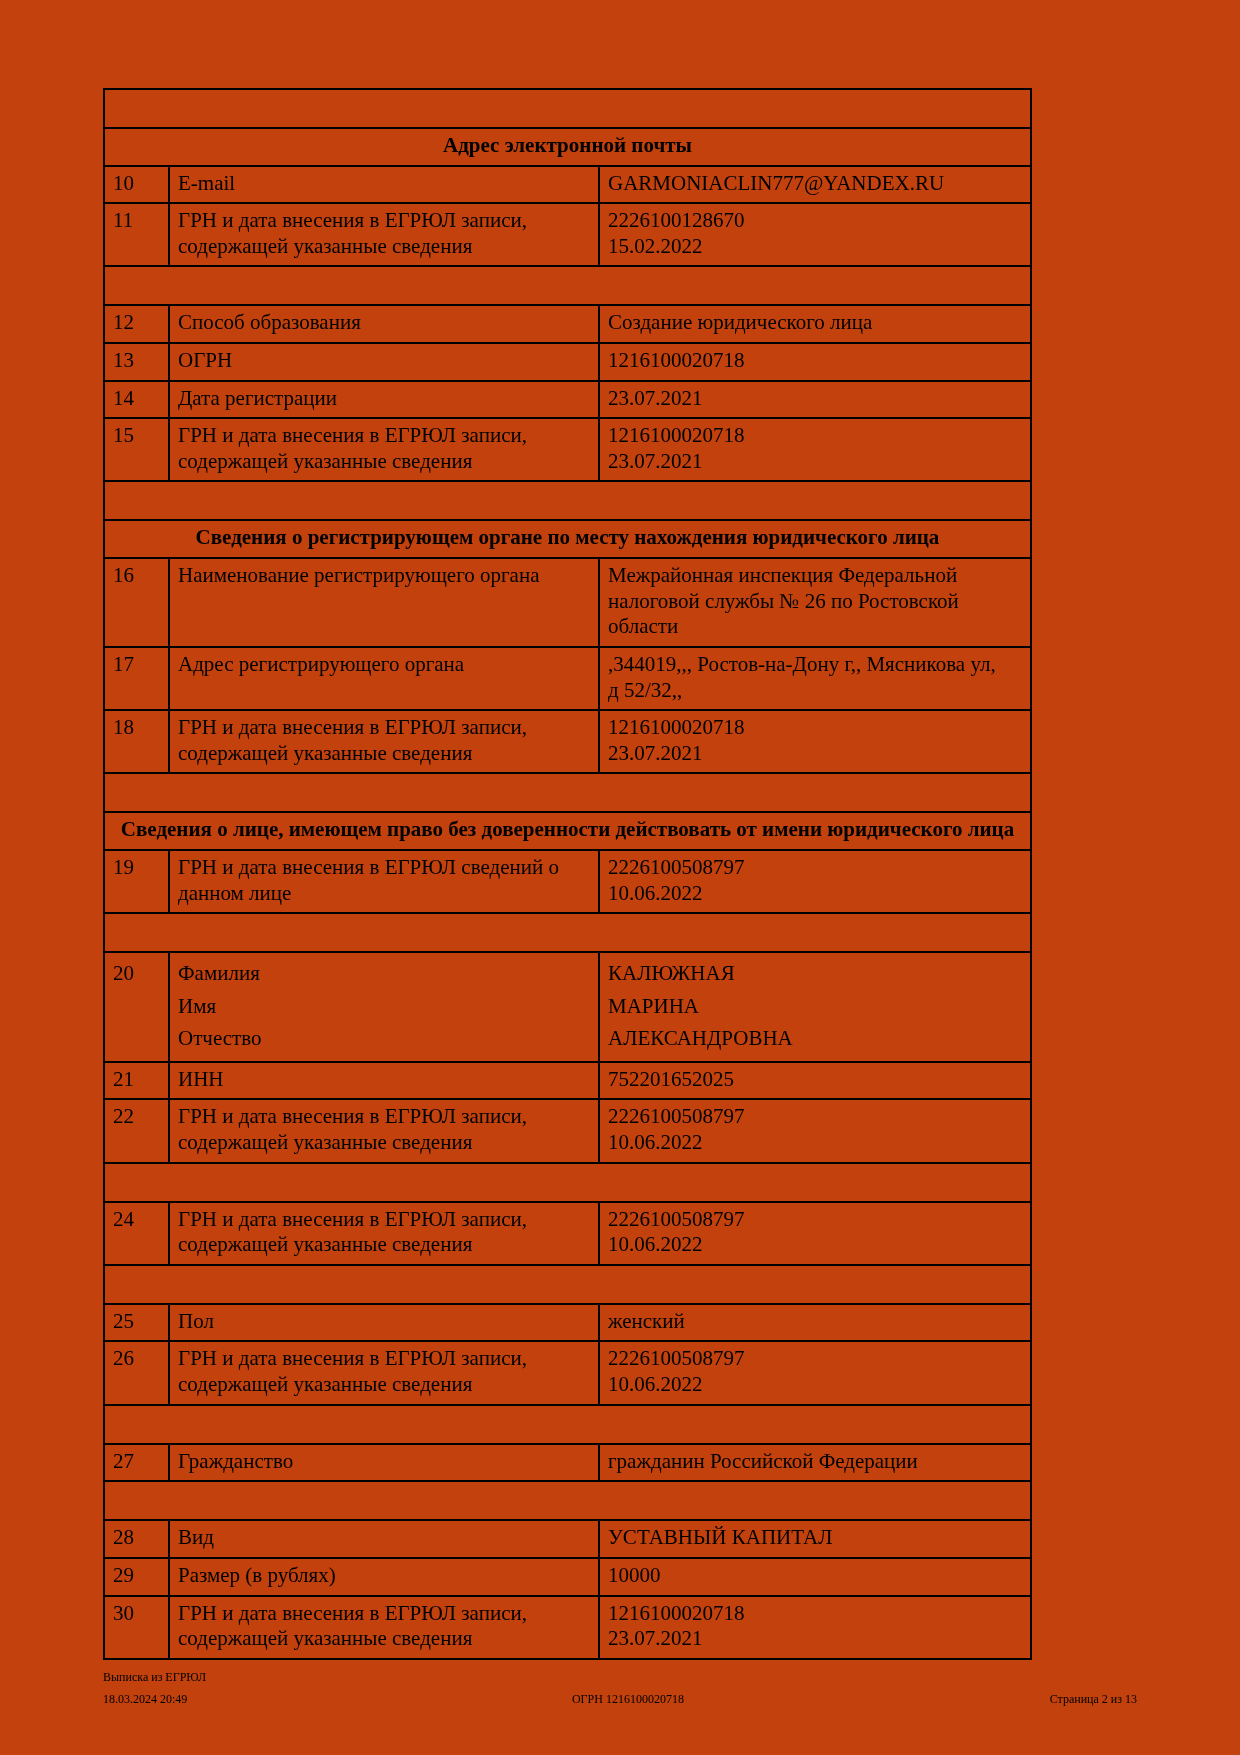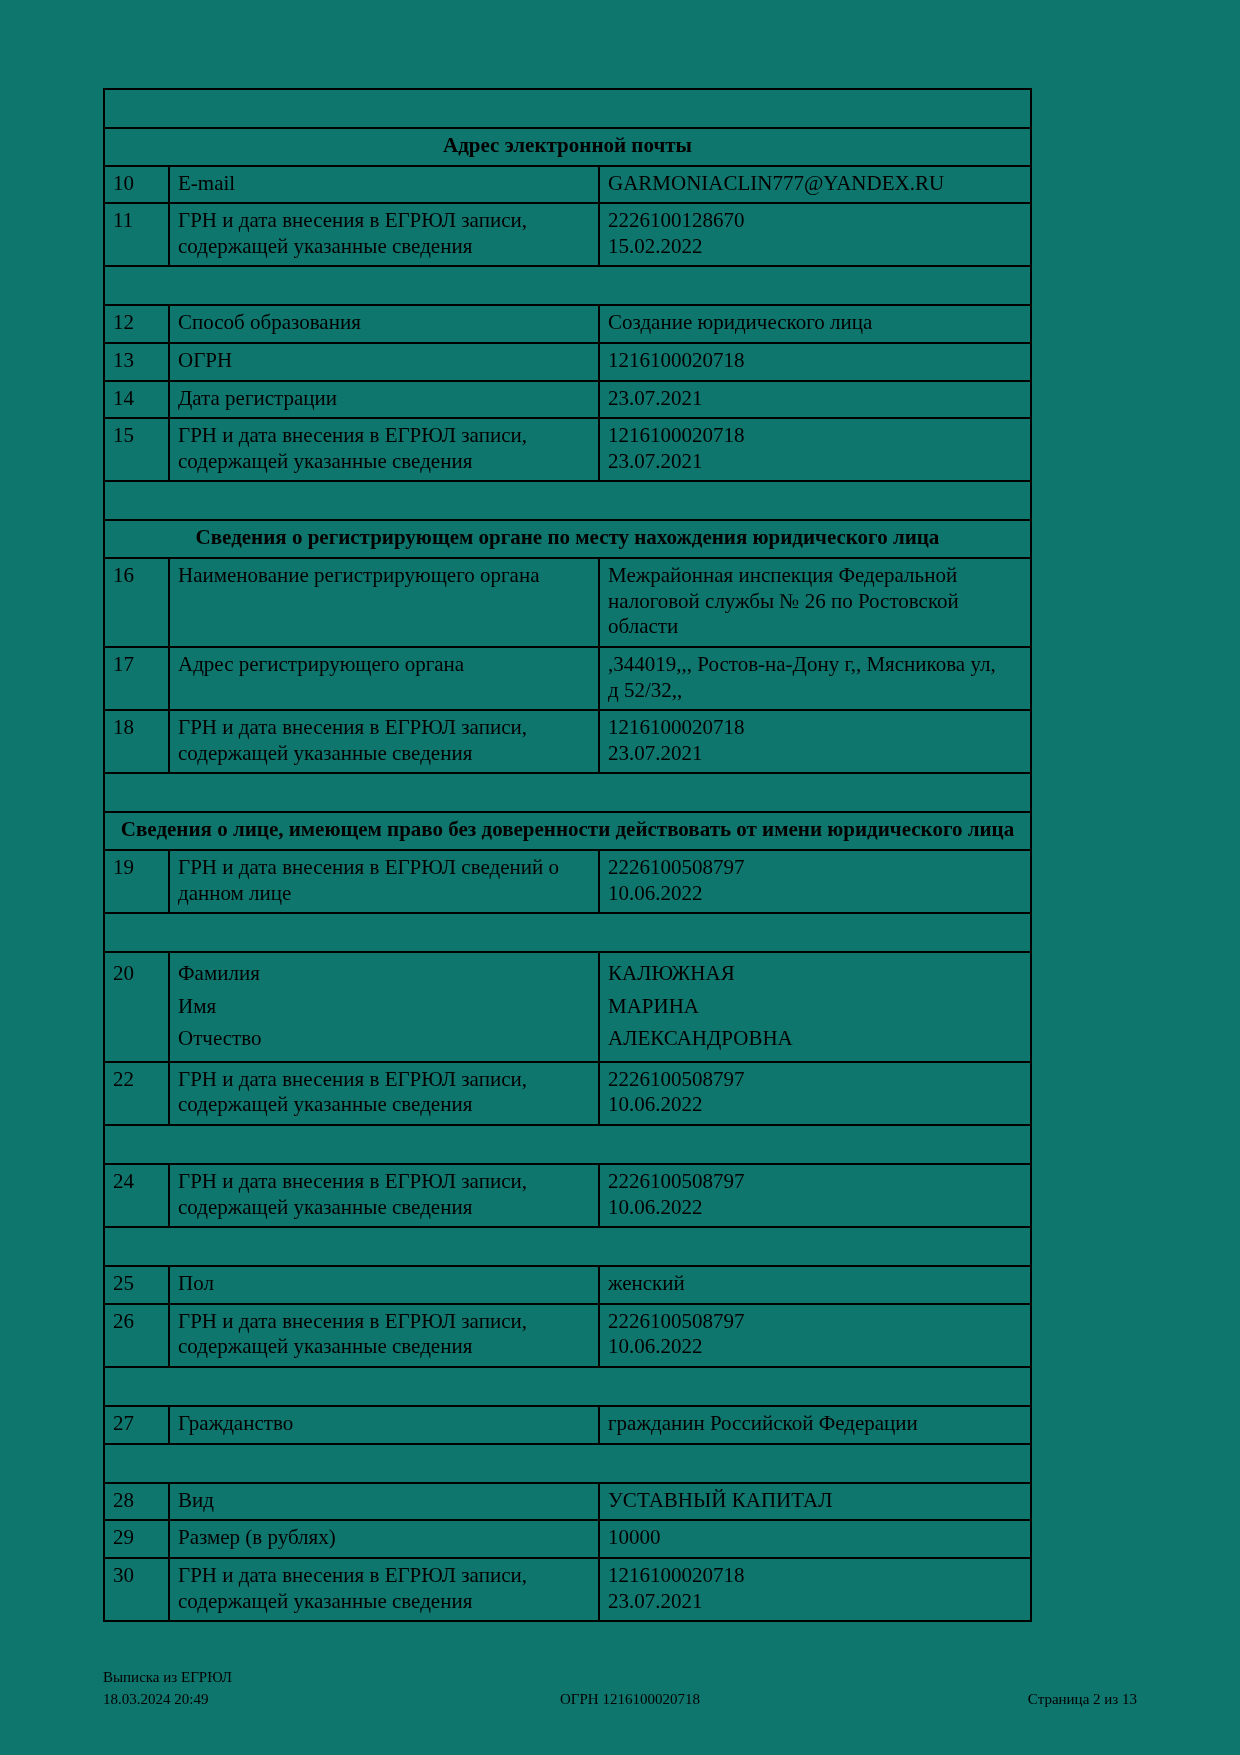"Адрес электронной почты" .page { background: #0f766e -> #c2410c }
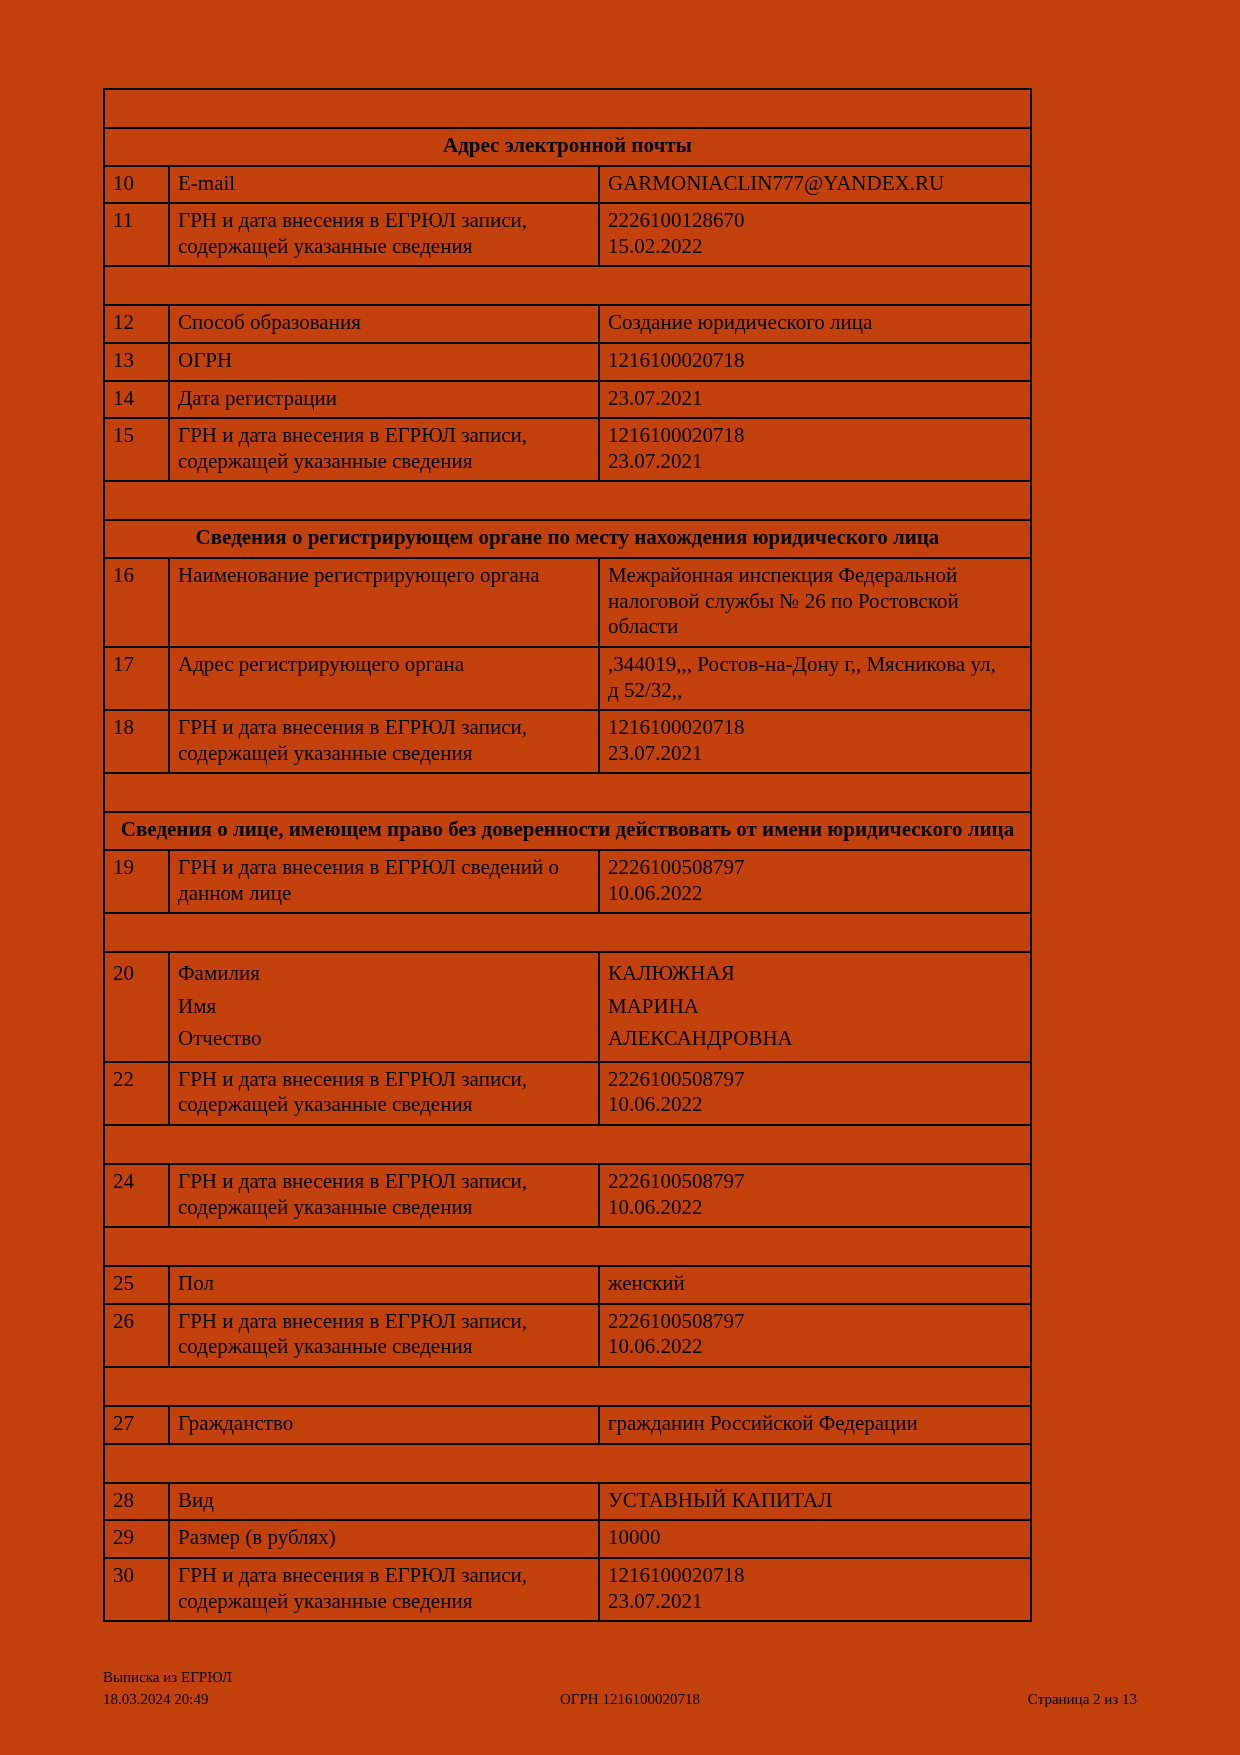"21" tr { html: none -> <tr> <td>21</td> <td>ИНН</td> <td>752201652025</td> </tr> }
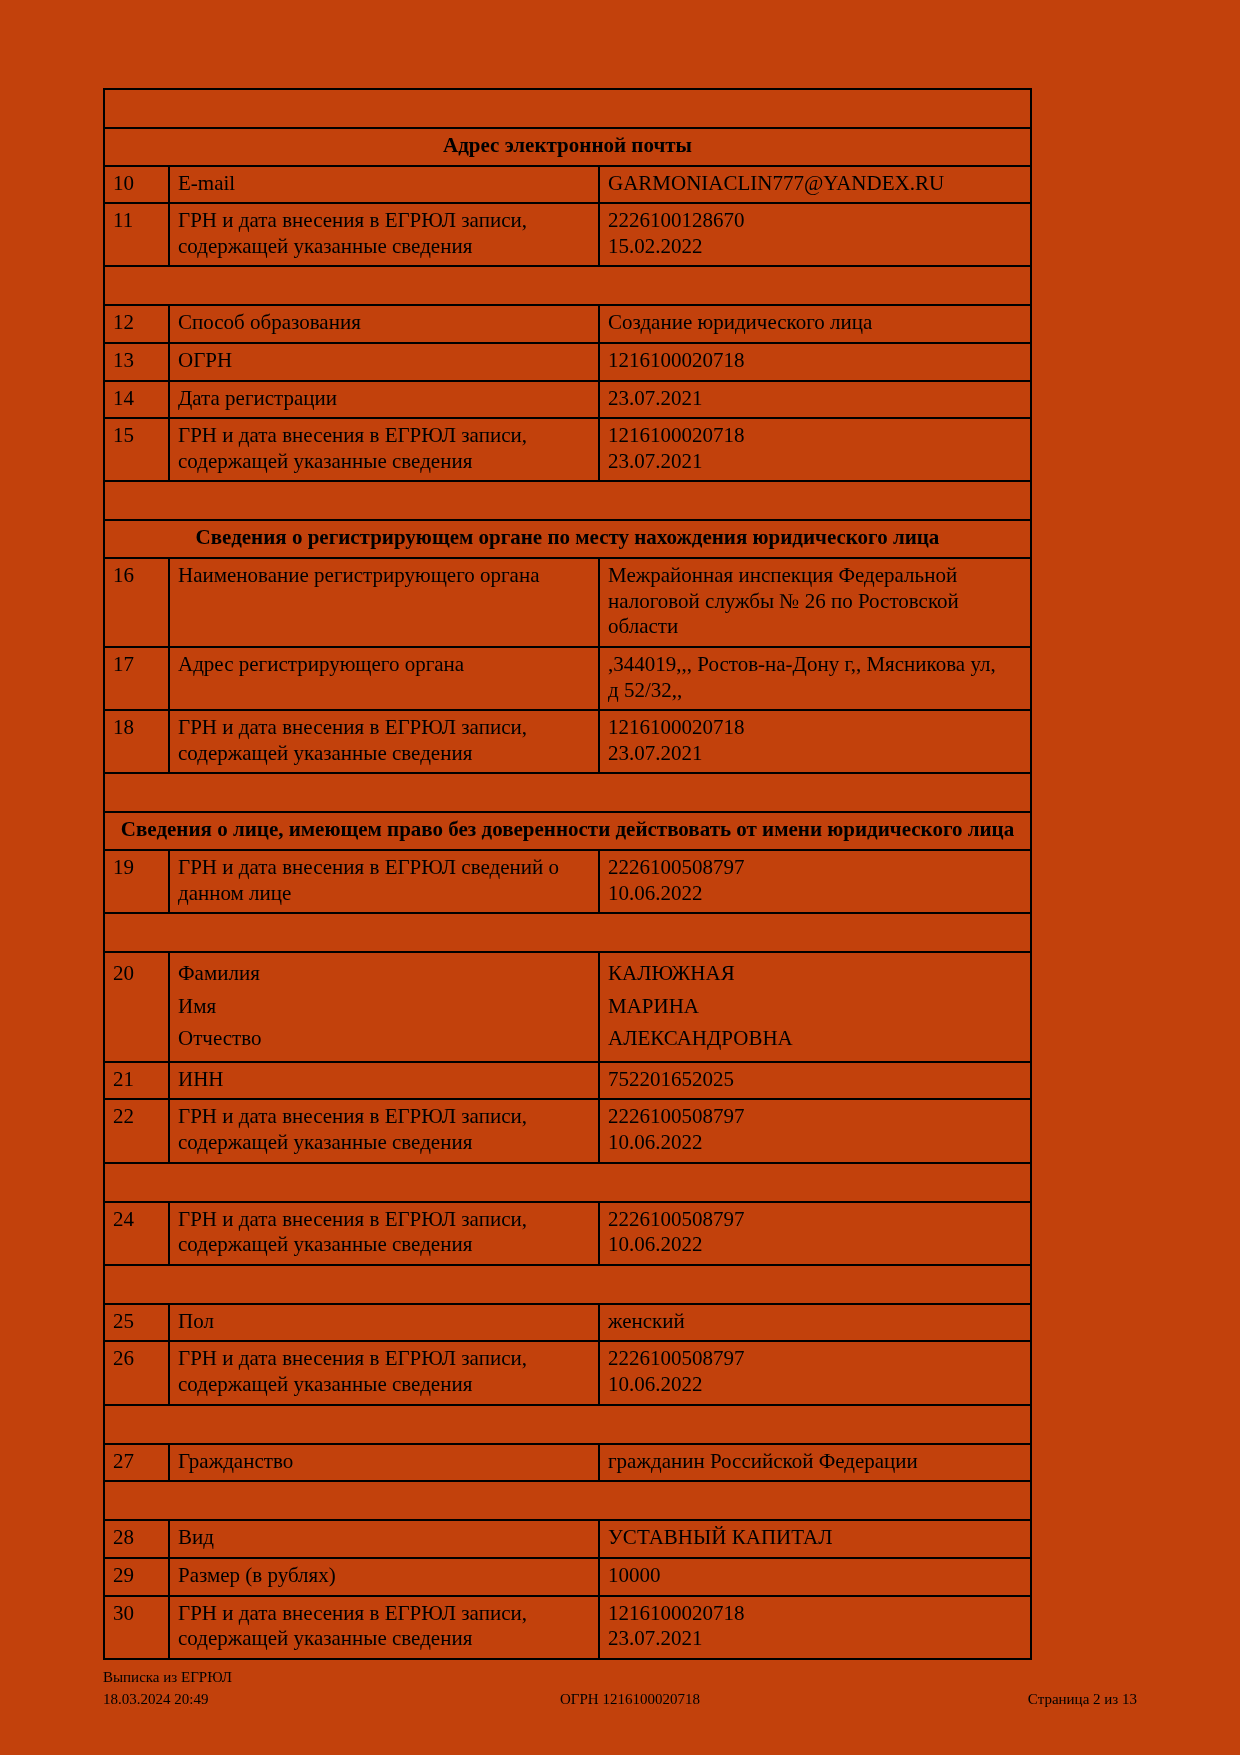"Выписка из ЕГРЮЛ" .footer { font-size: 15px -> 12px }
